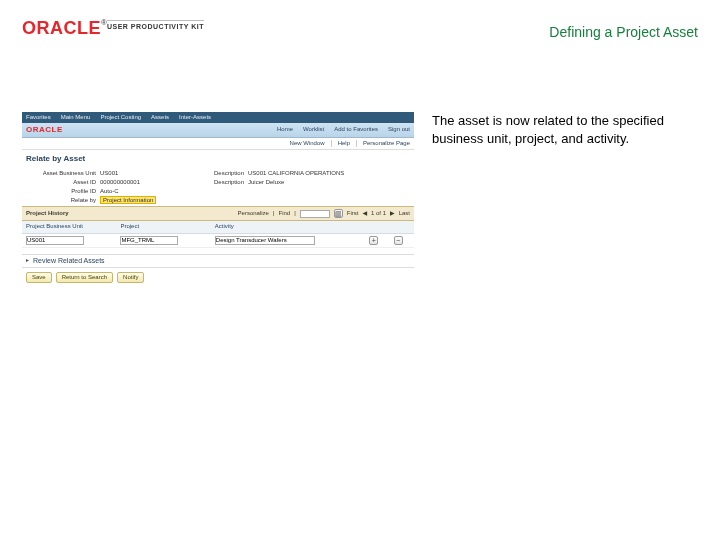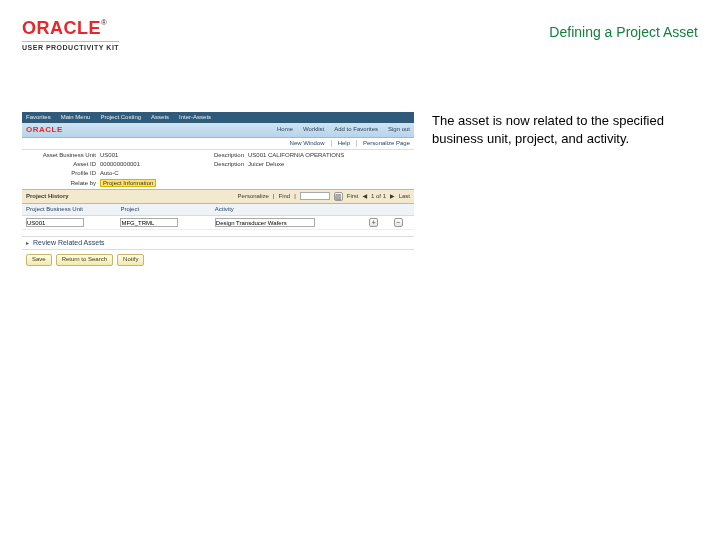"ORACLE®" .logo-block { flex-direction: column -> row }
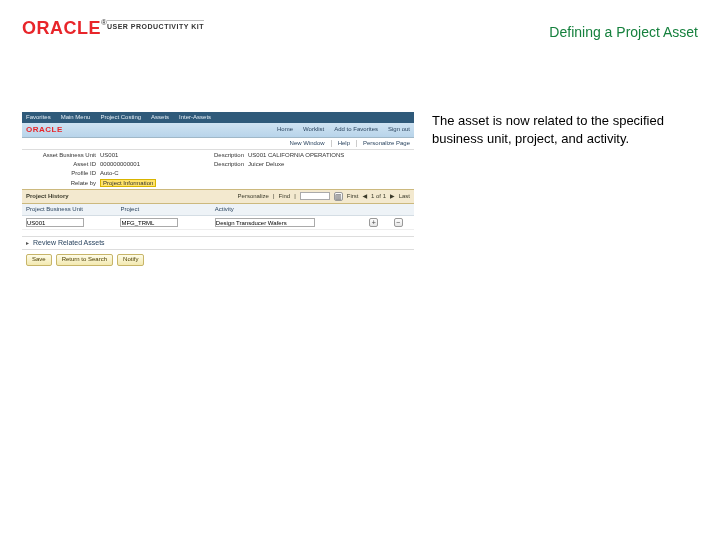"Relate by Asset" div.app-section { html: none -> <div>Relate by Asset</div> }
